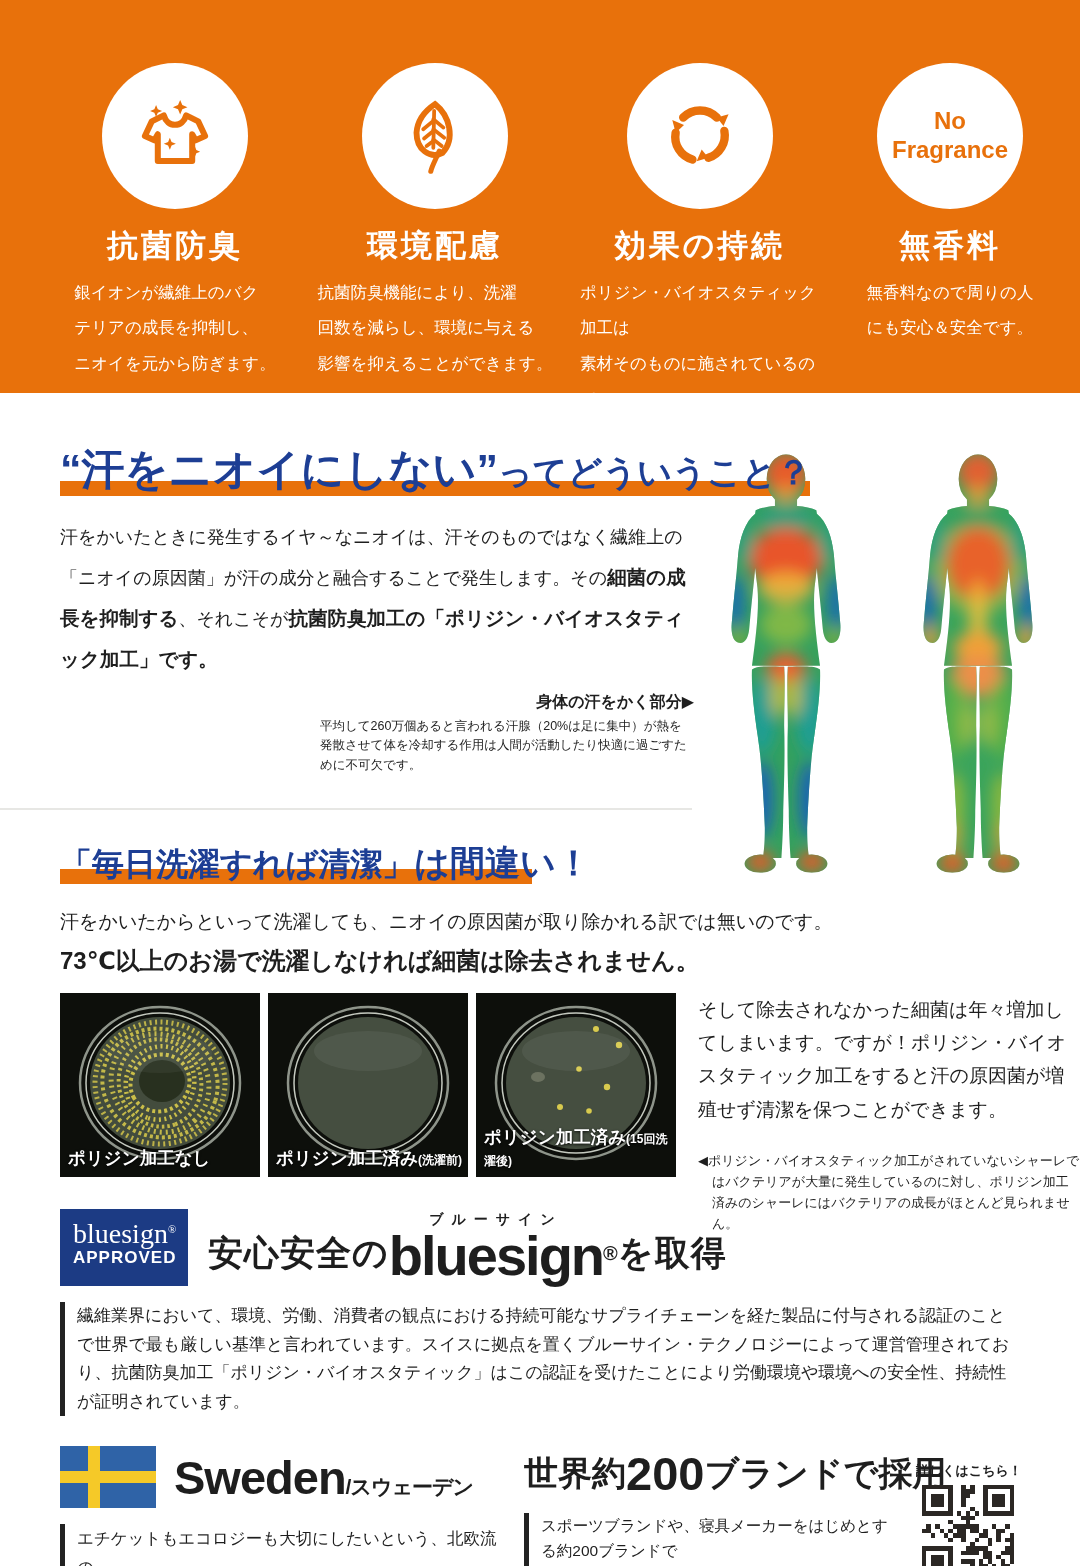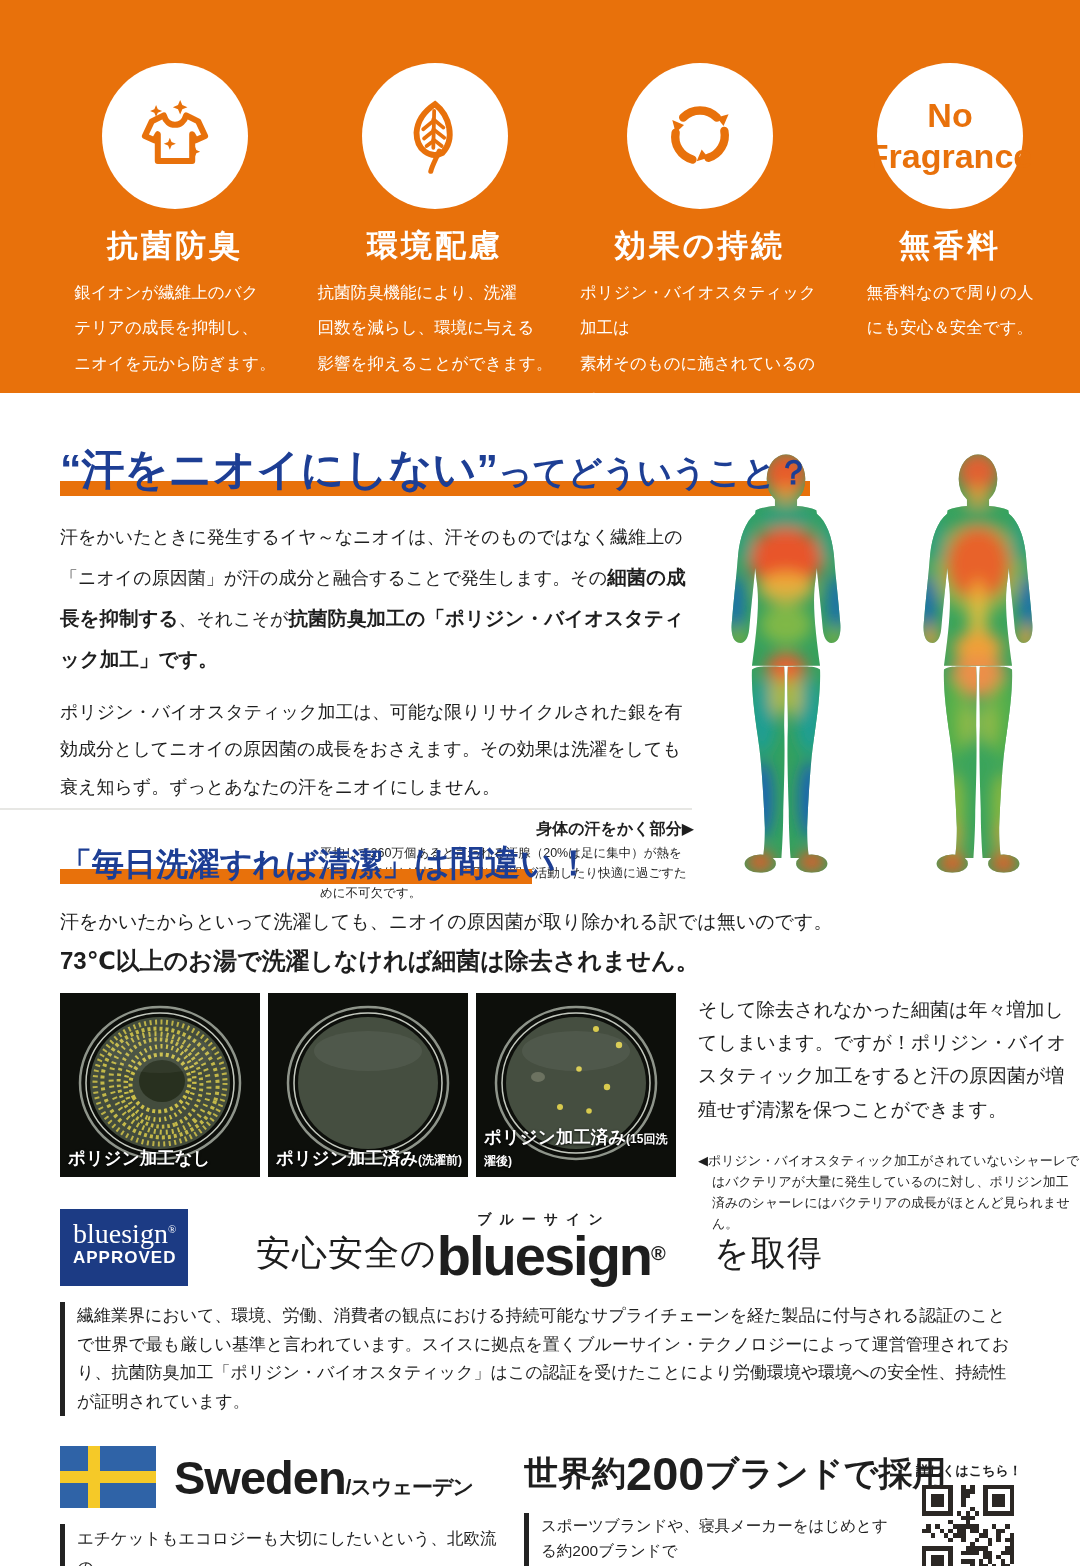"No" .nofr { font-size: 34px -> 24px }
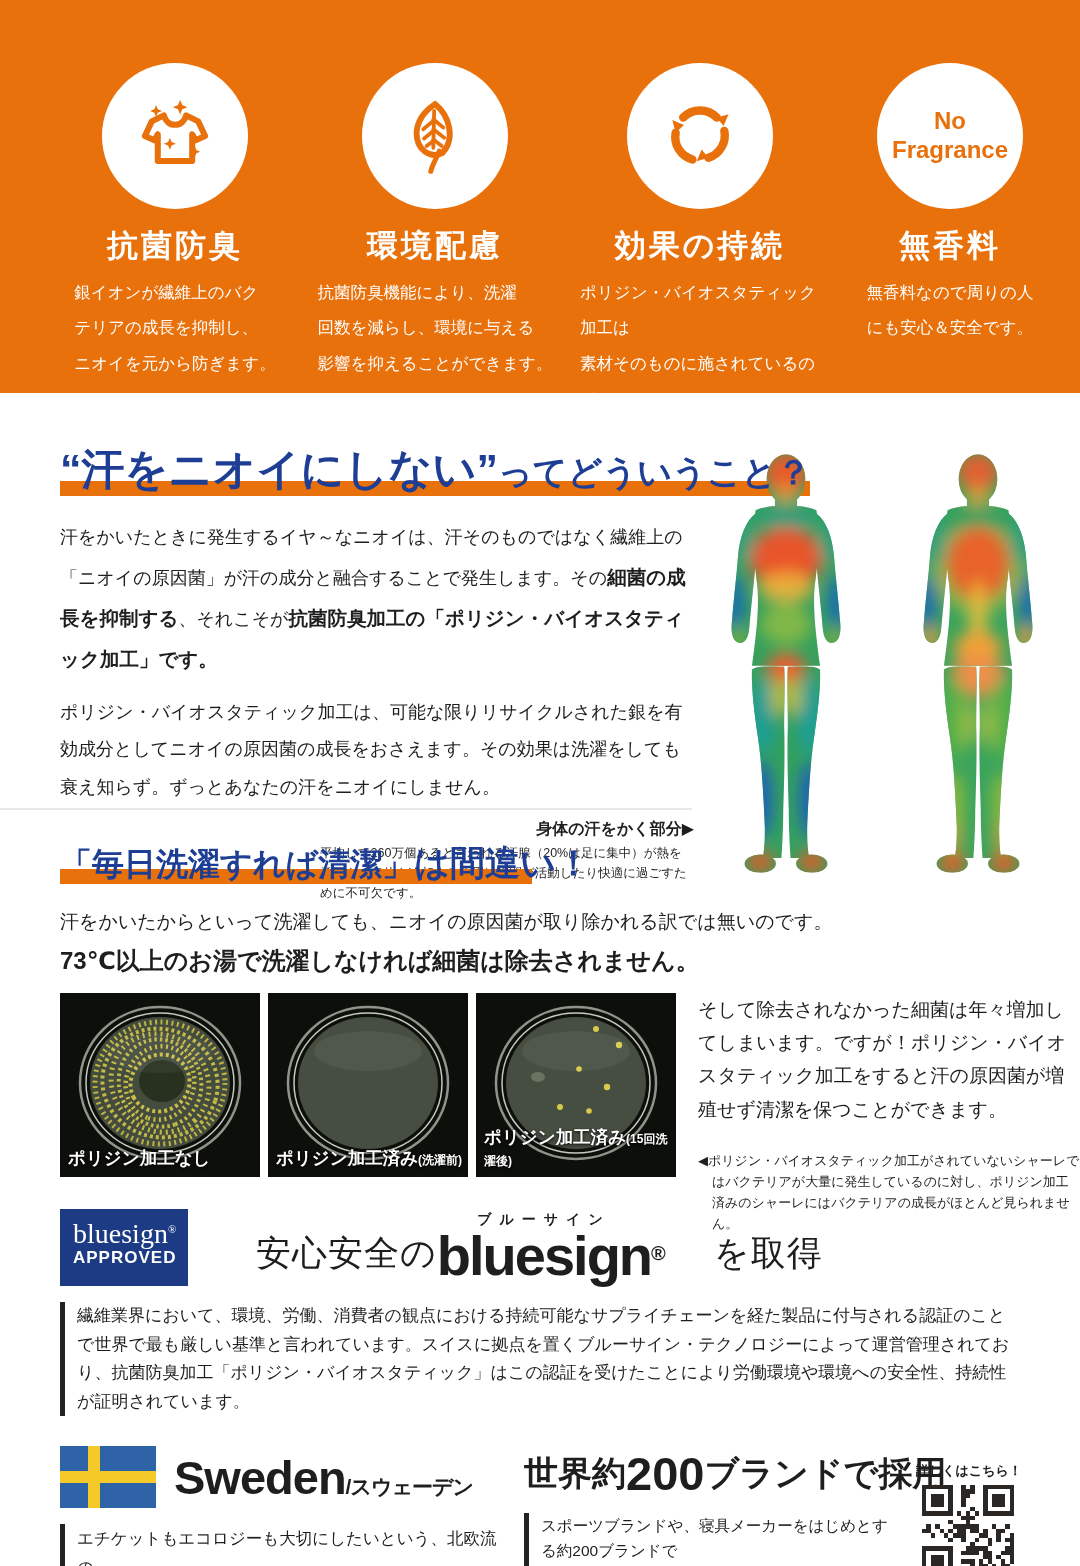"ポリジン・バイオスタティック加工は、可能な限りリサイクルされた銀を有効成分として" p.para { html: <p>ポリジン・バイオスタティック加工は、可能な限りリサイクルされた銀を有効成分としてニオイの原因菌の成長をおさえます。その効果は洗濯をしても衰え知らず。ずっとあなたの汗をニオイにしません。</p> -> none }
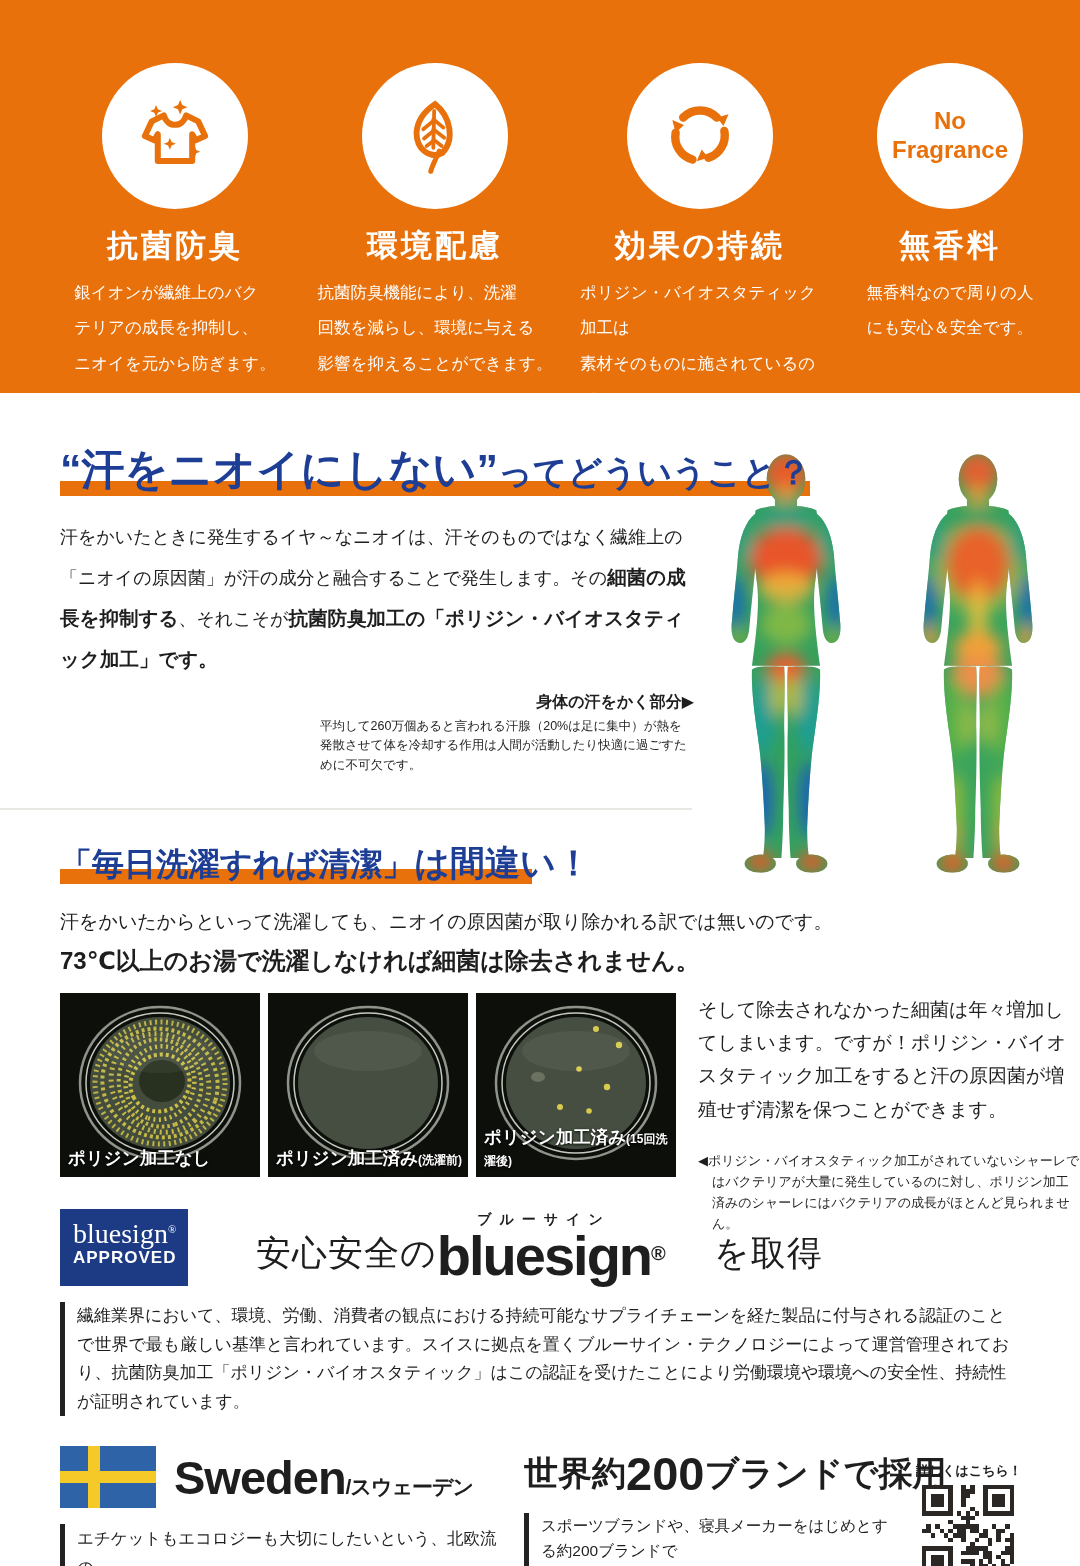"安心安全の" .s3-jp { font-weight: normal -> bold; margin-left: 48px -> none }
